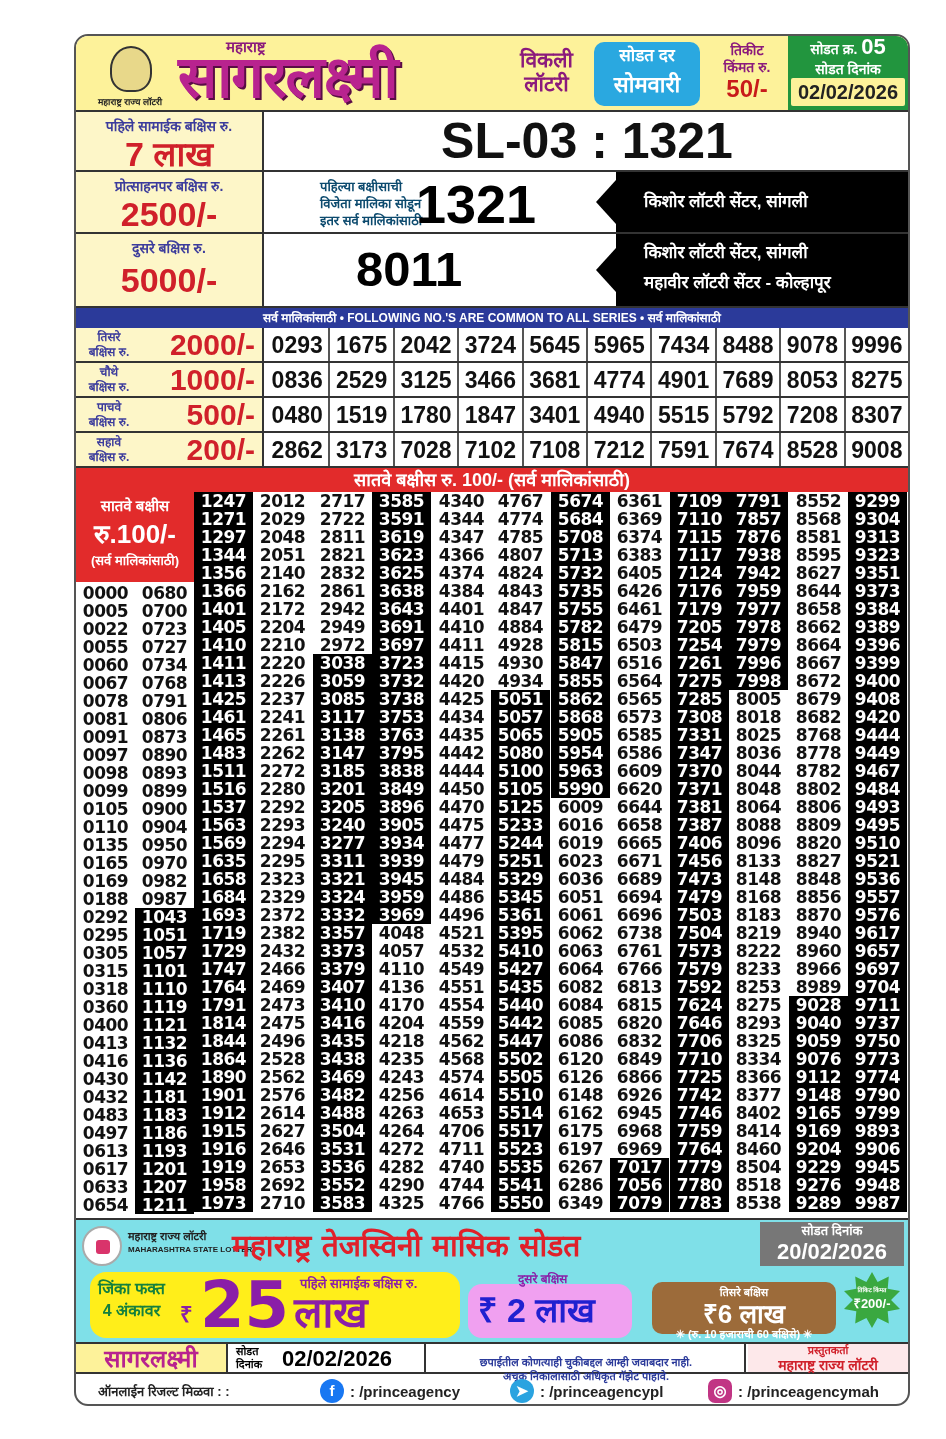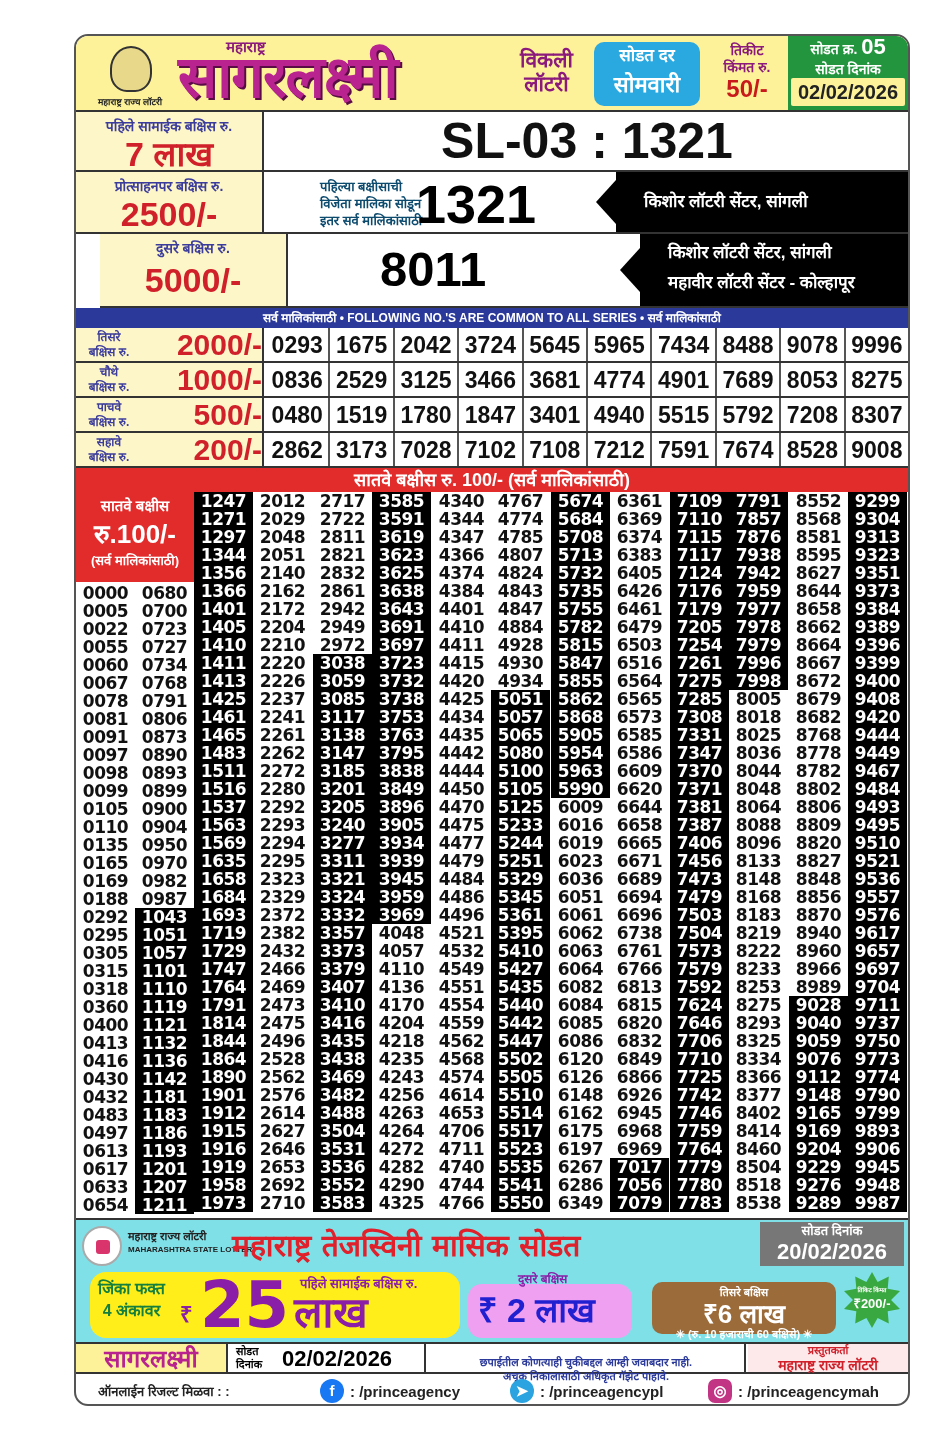"दुसरे बक्षिस रु." div.prow { margin-left: 24px -> none }
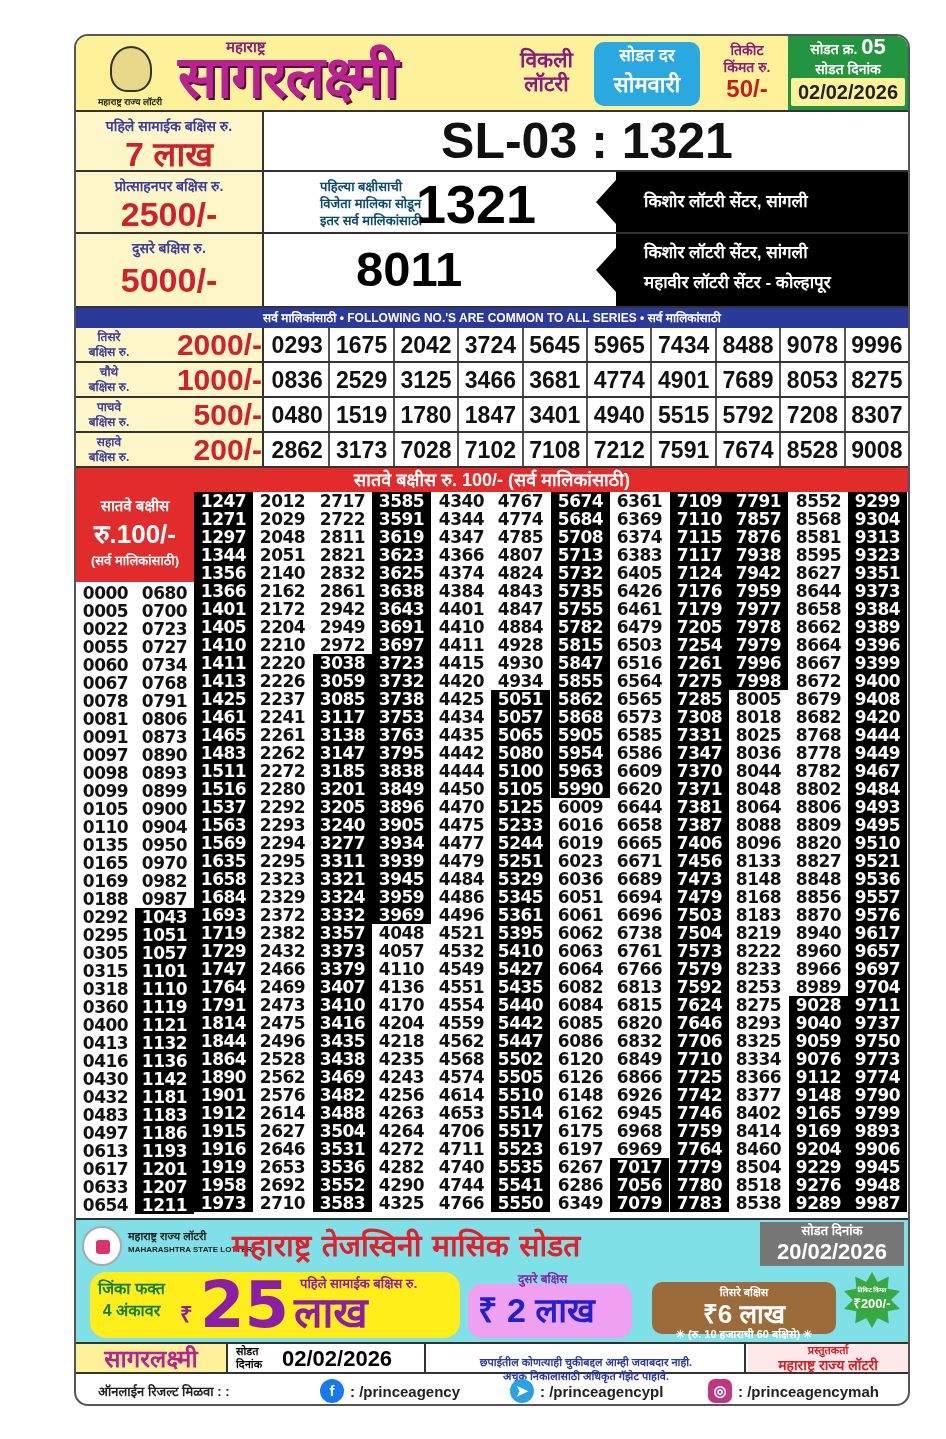"2000/-" .srow .lbl .amt { right: 0 -> 7px }
